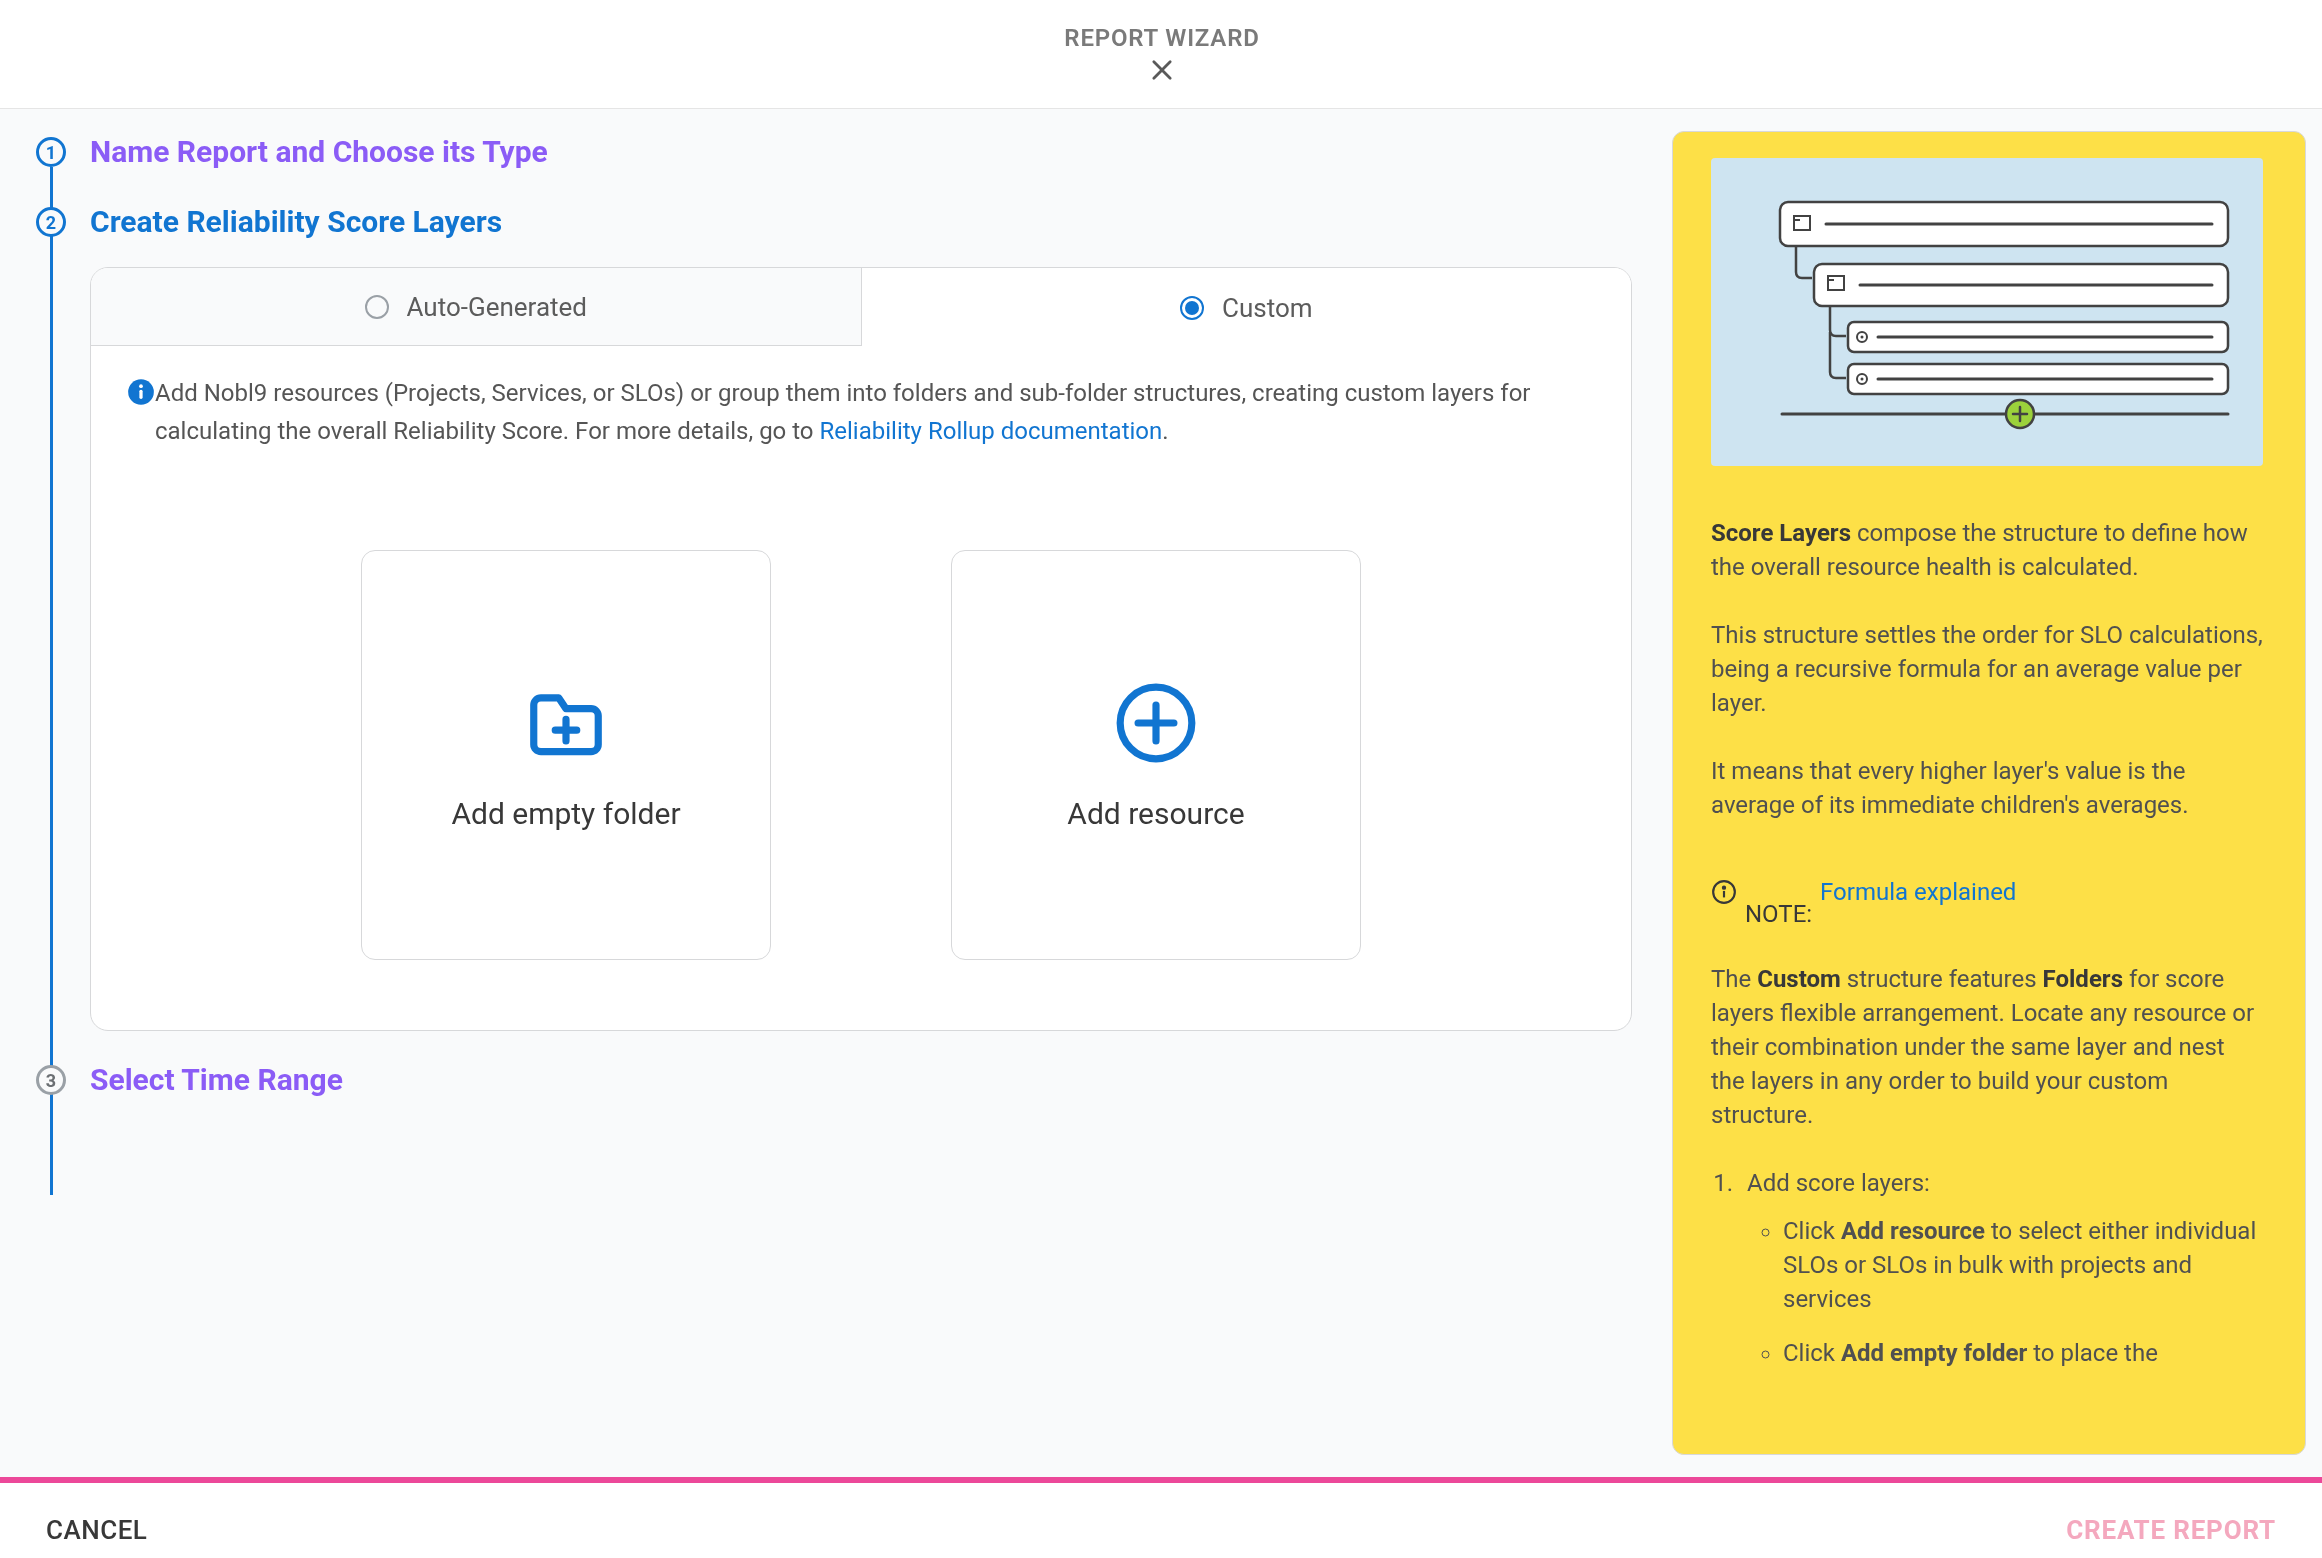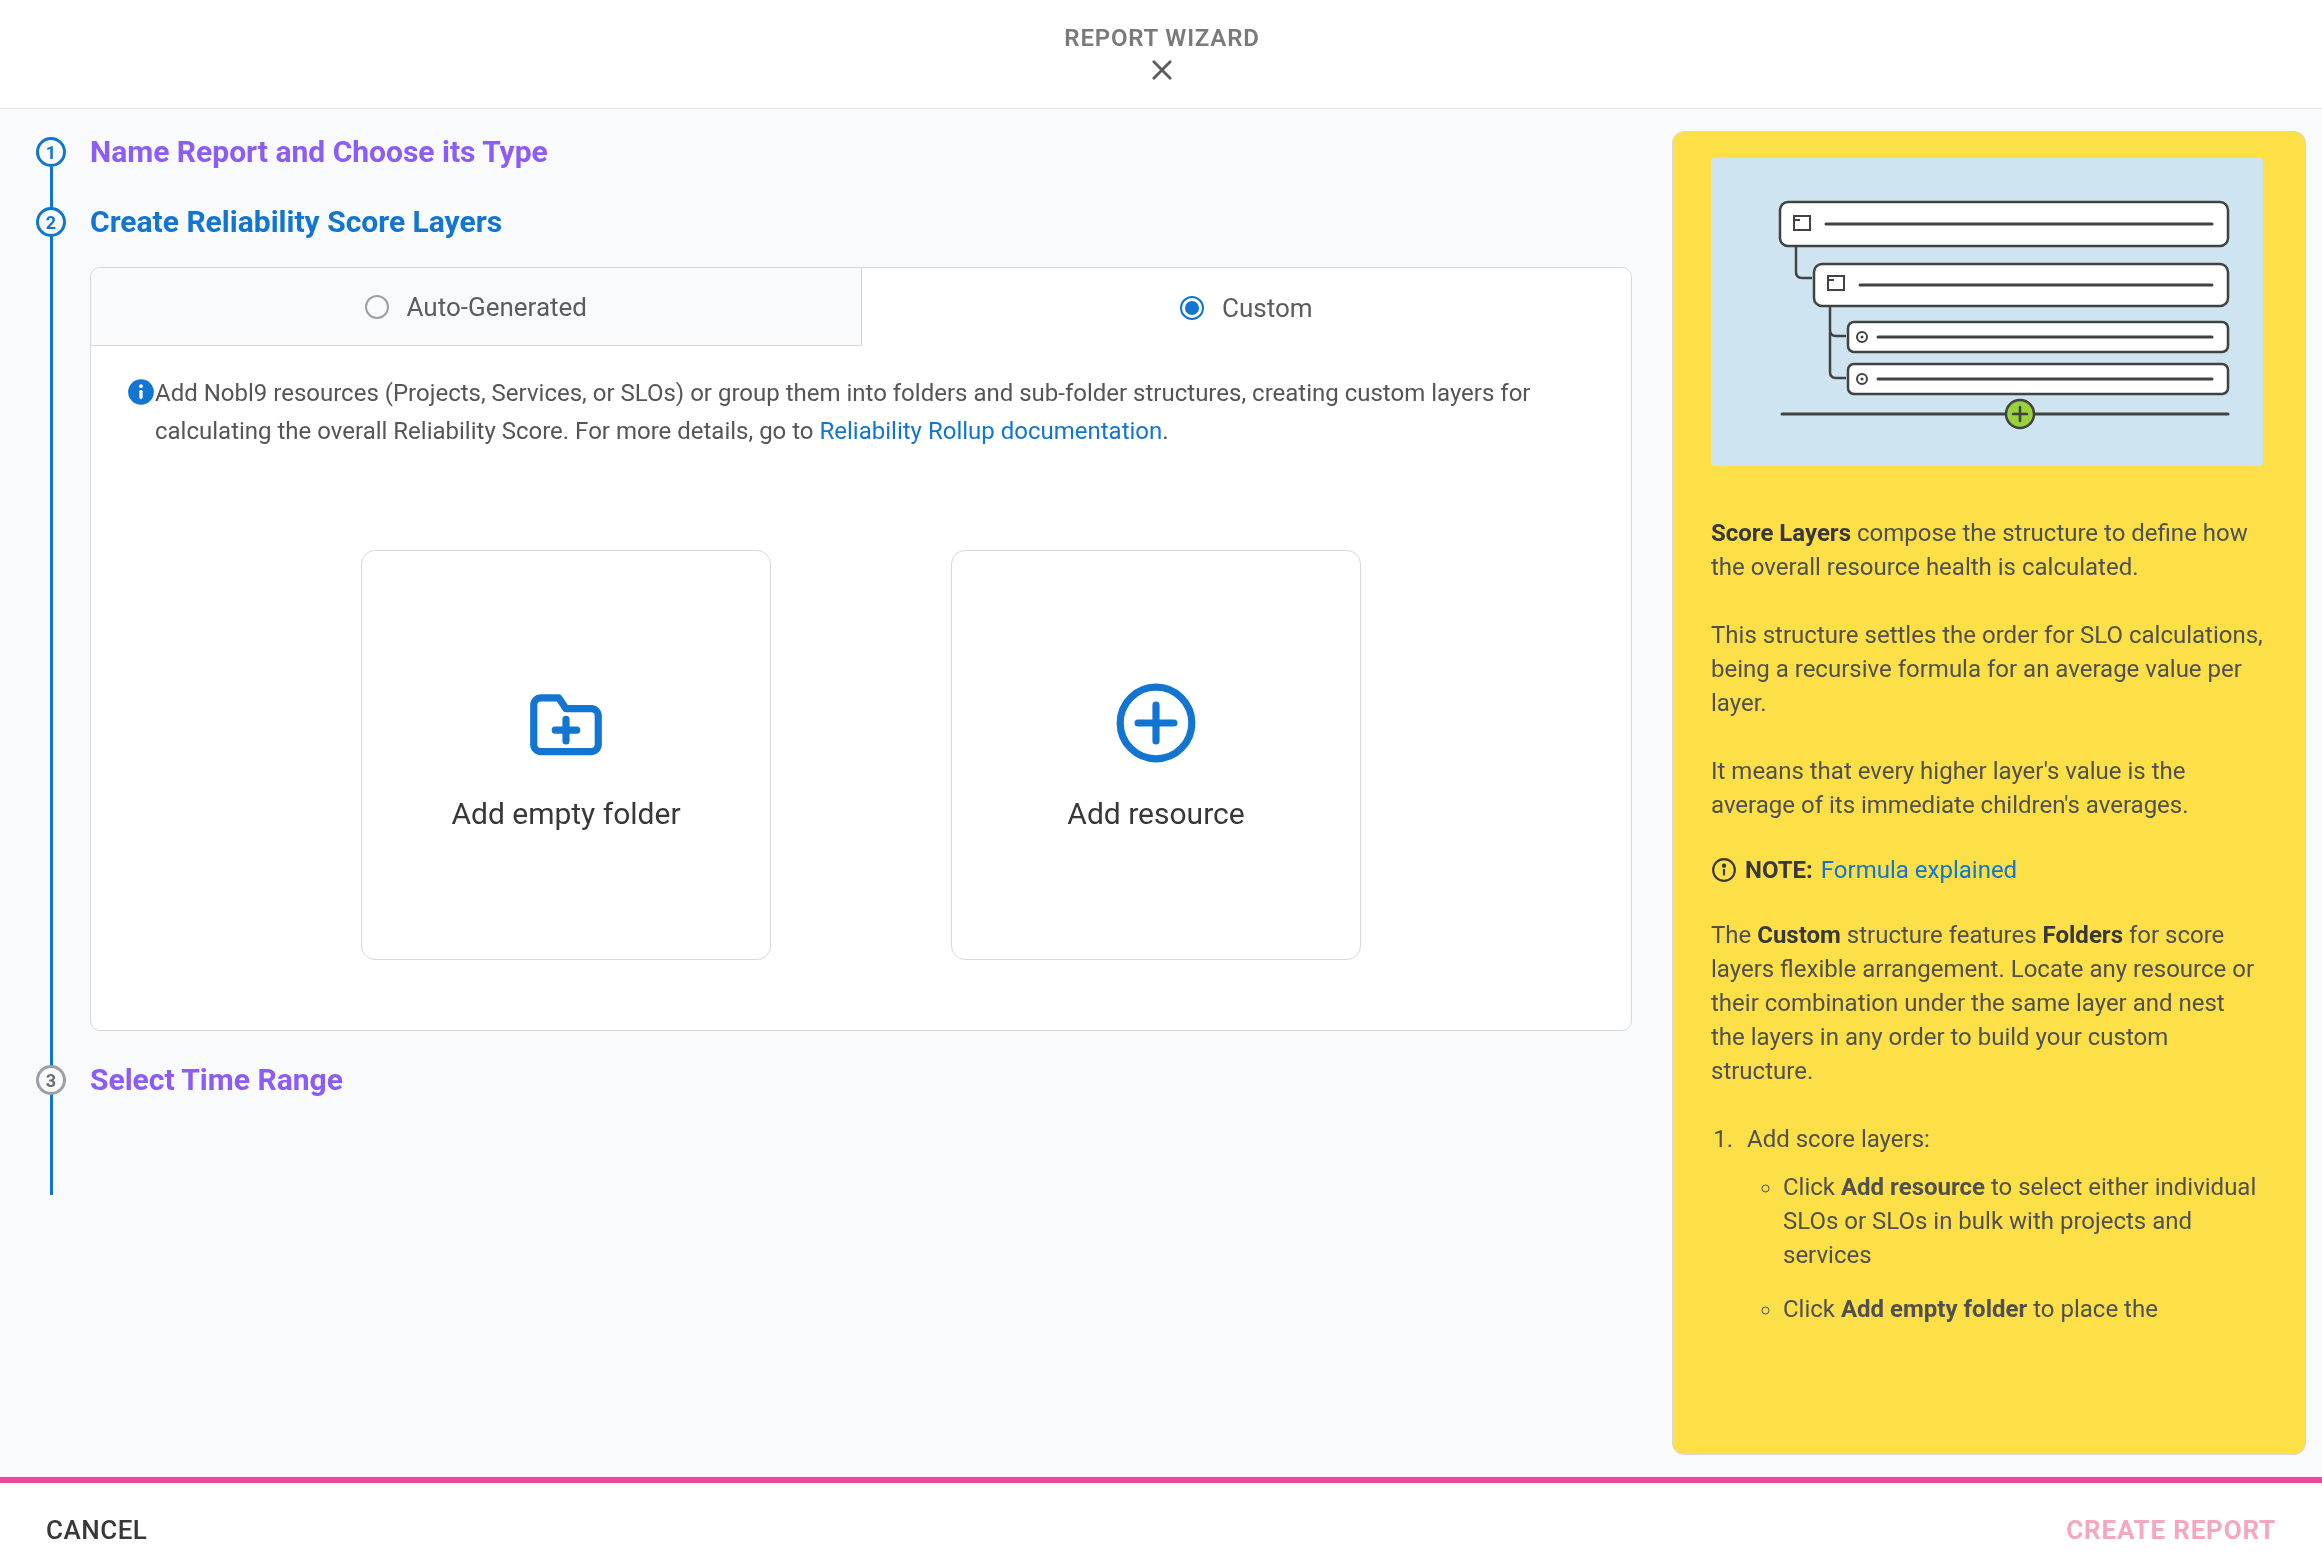"Auto-Generated" .tabs-box { border-radius: 10px -> 18px }
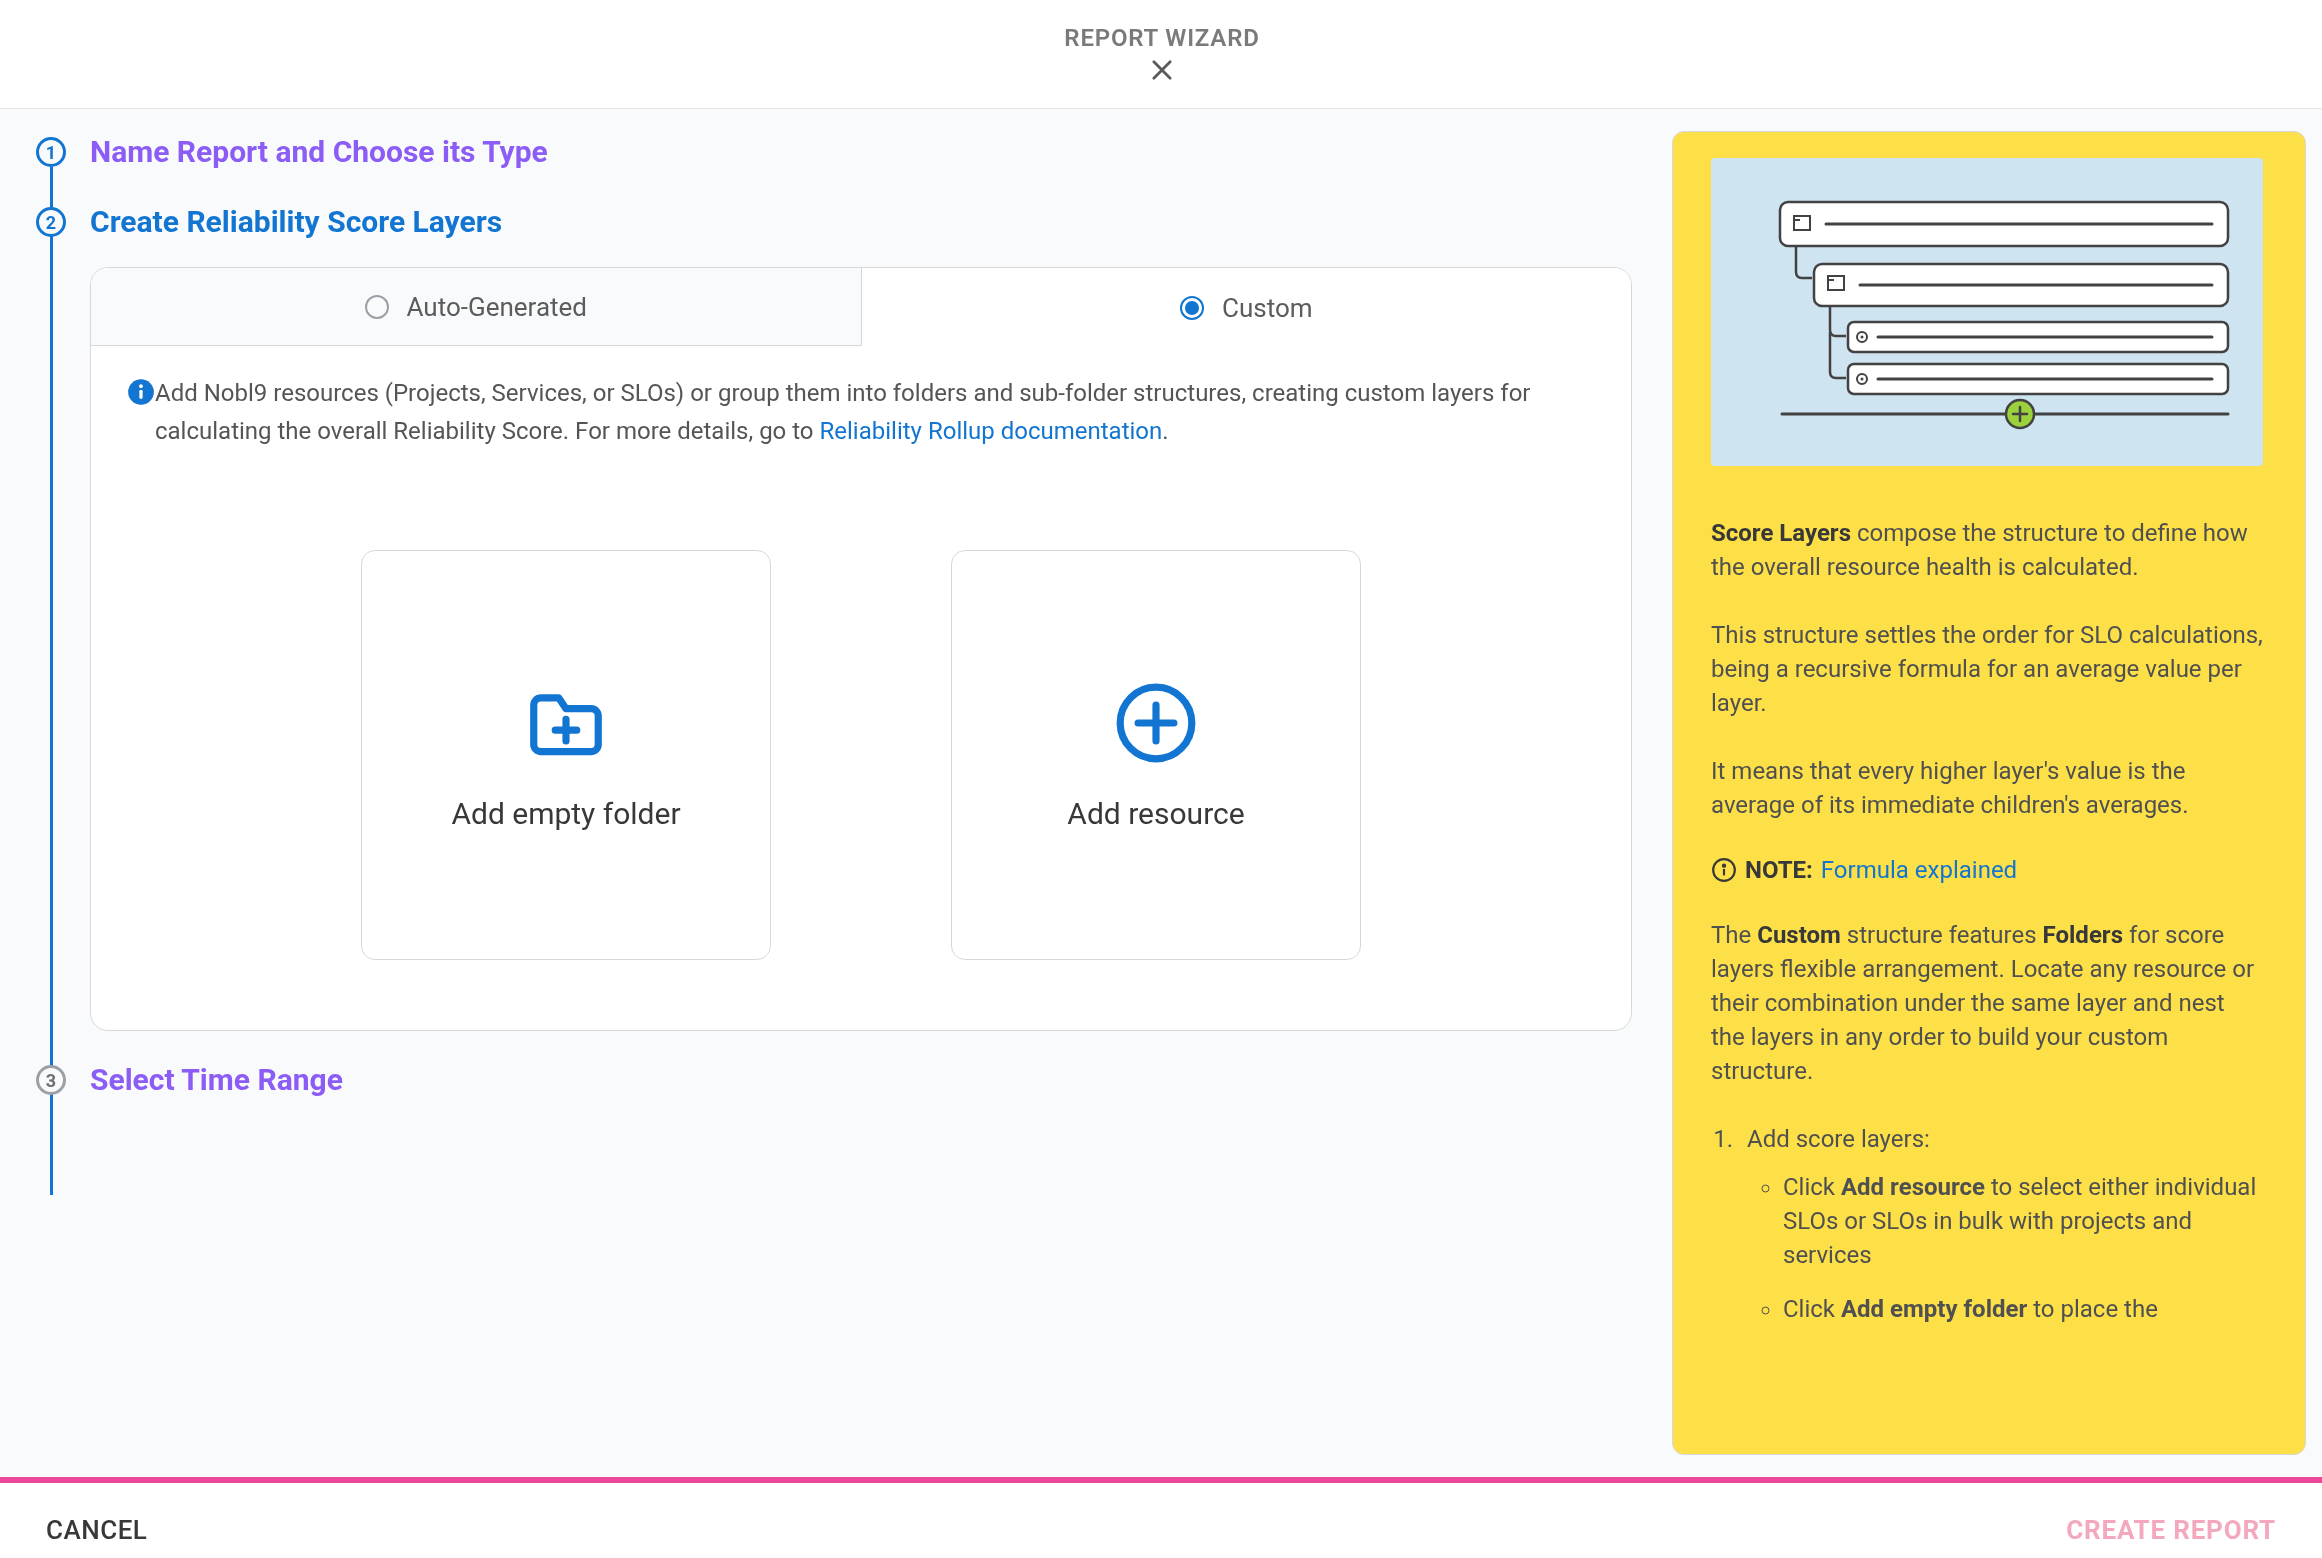"NOTE:" .note-row strong { font-weight: 700 -> 400; margin-top: none -> 44px }
